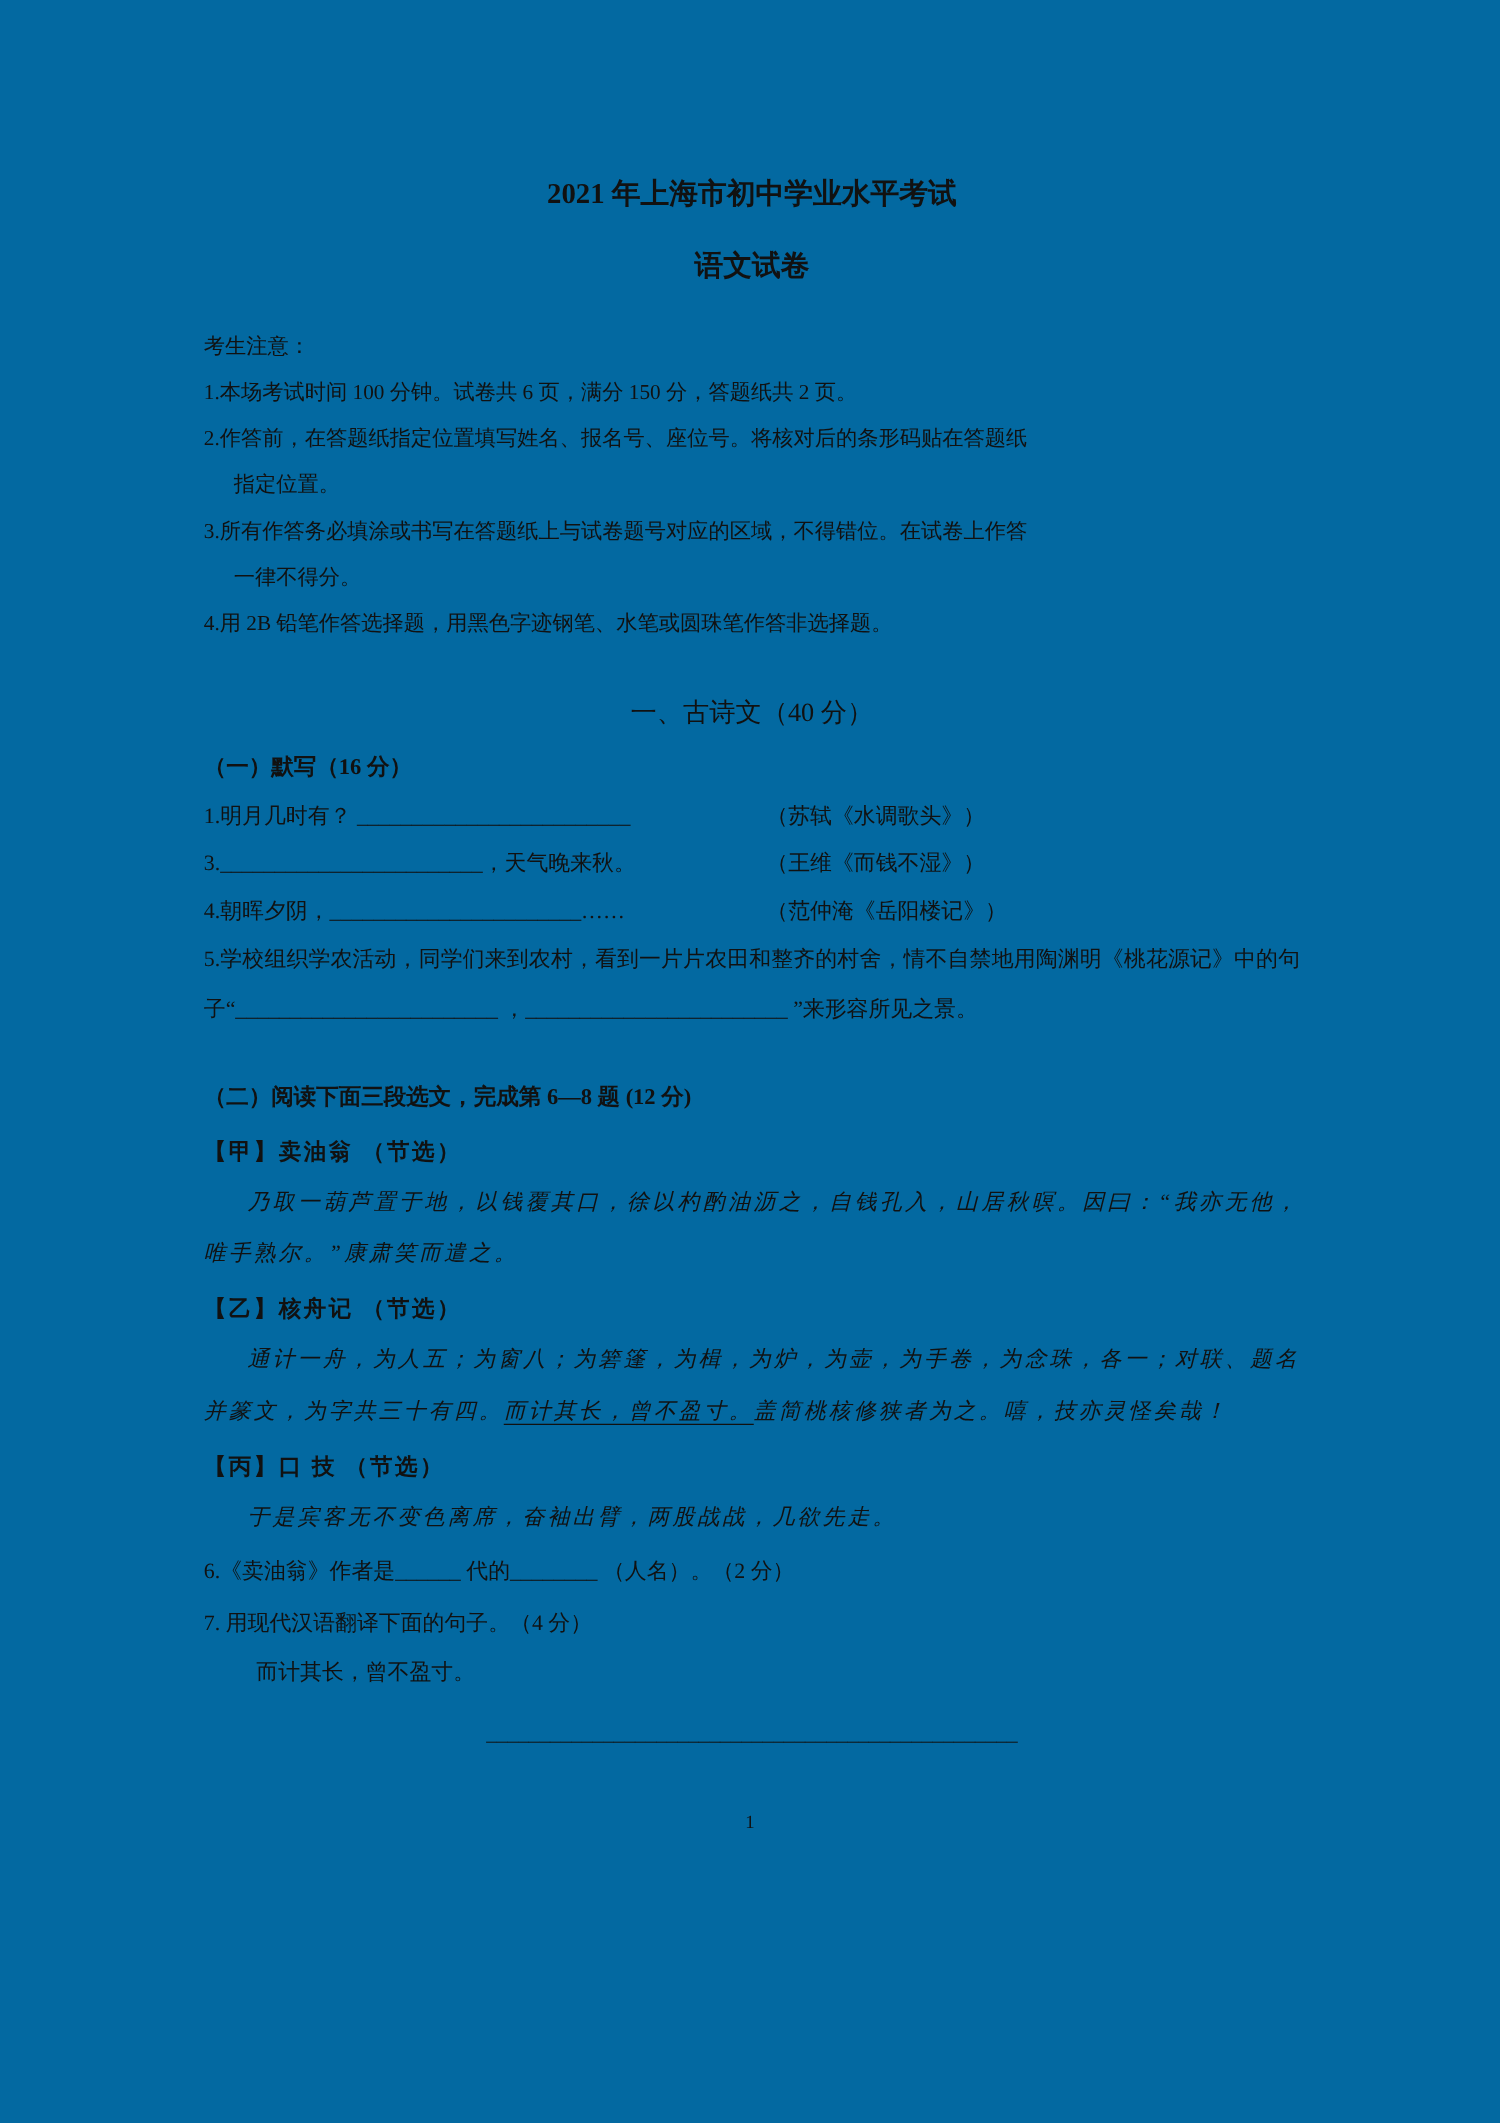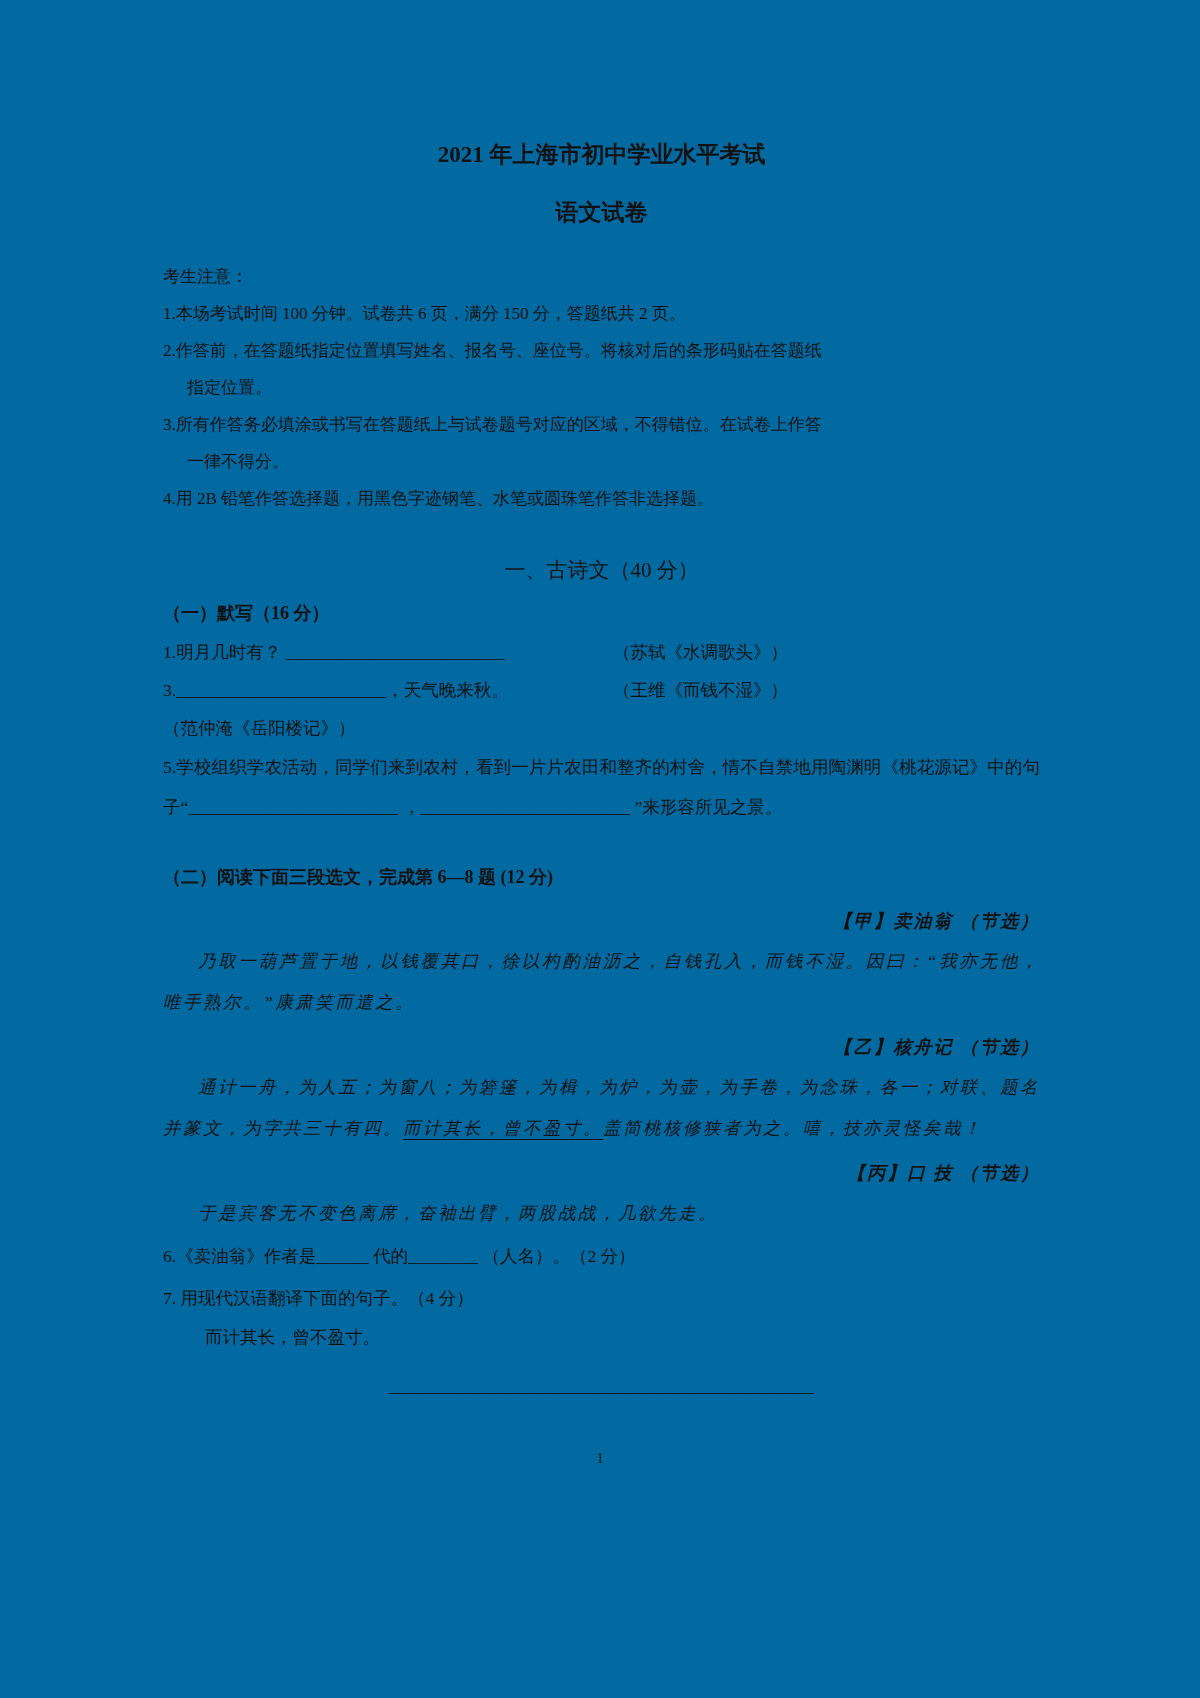"4.朝晖夕阴，_______________________……" div.mc-left { html: none -> <div><span>4.朝晖夕阴，</span><span>_______________________</span><span>……</span></div> }
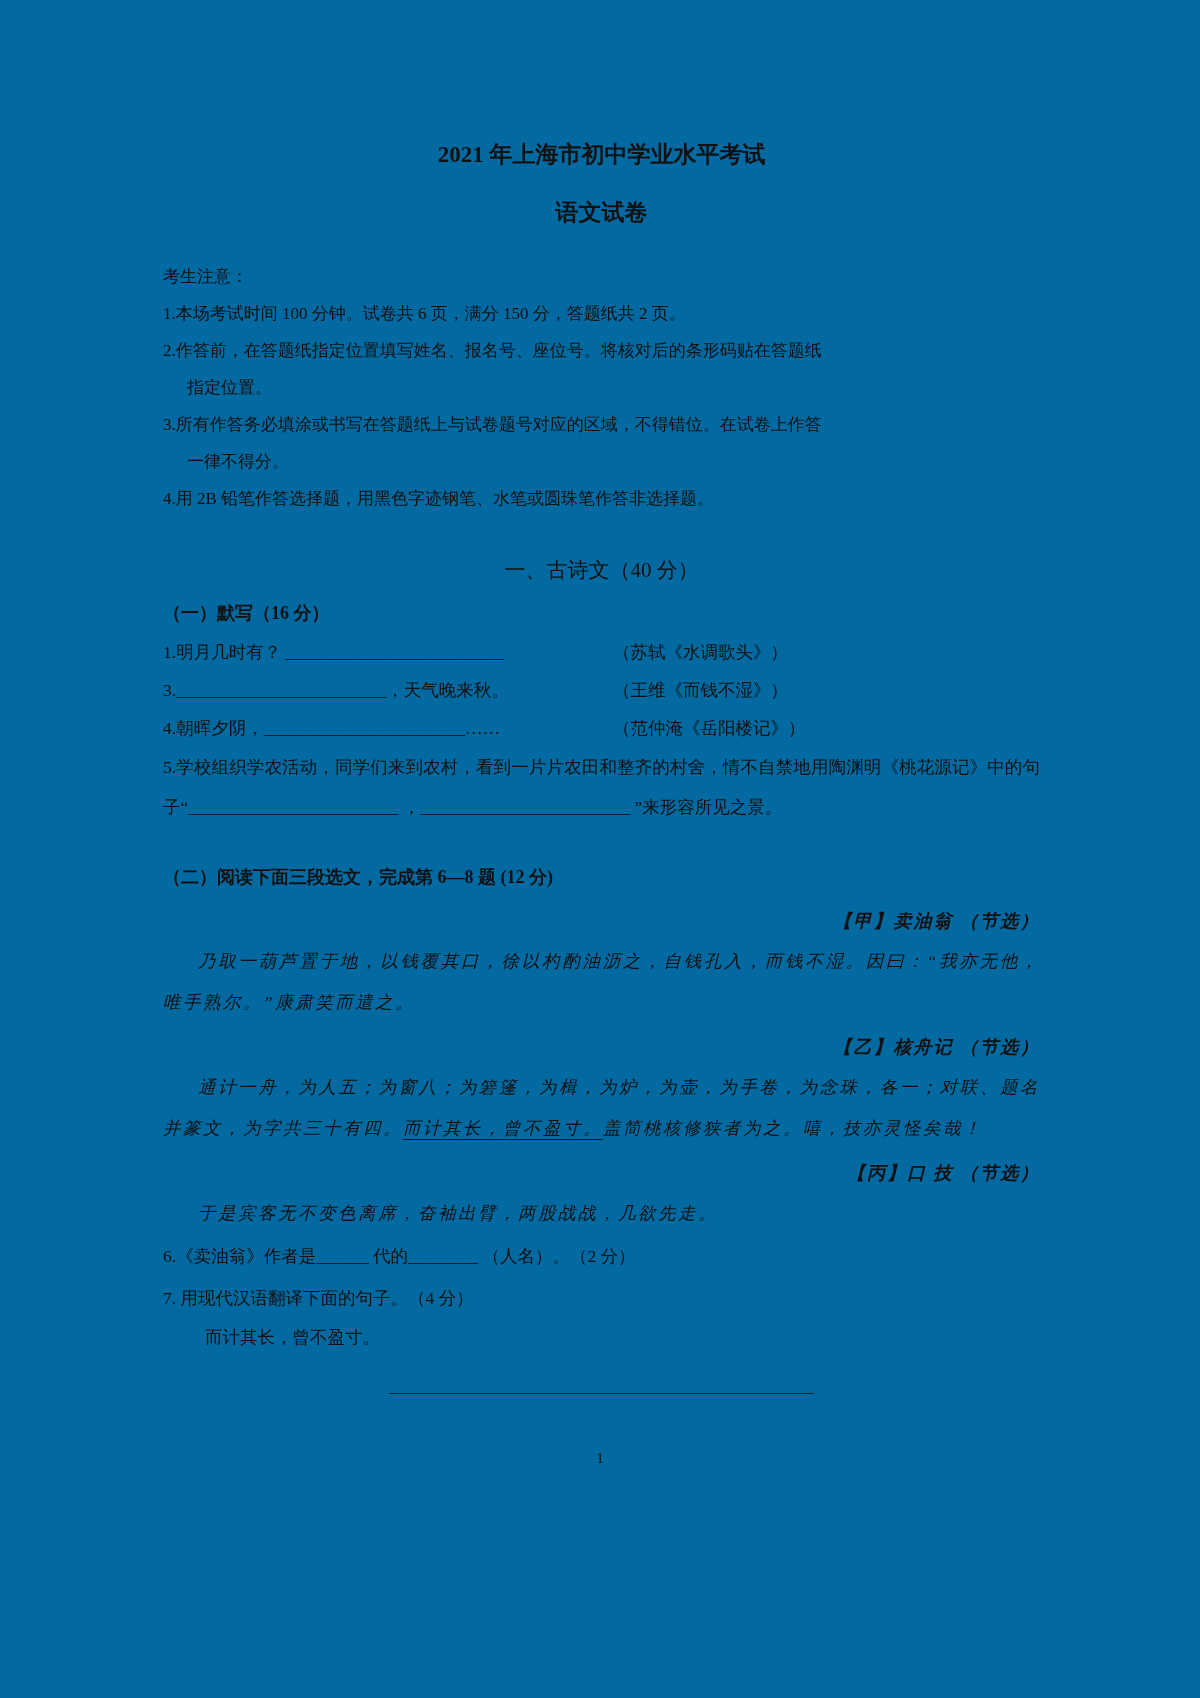"【甲】卖油翁 （节选）" .passage-title { font-style: italic -> none; text-align: right -> left }
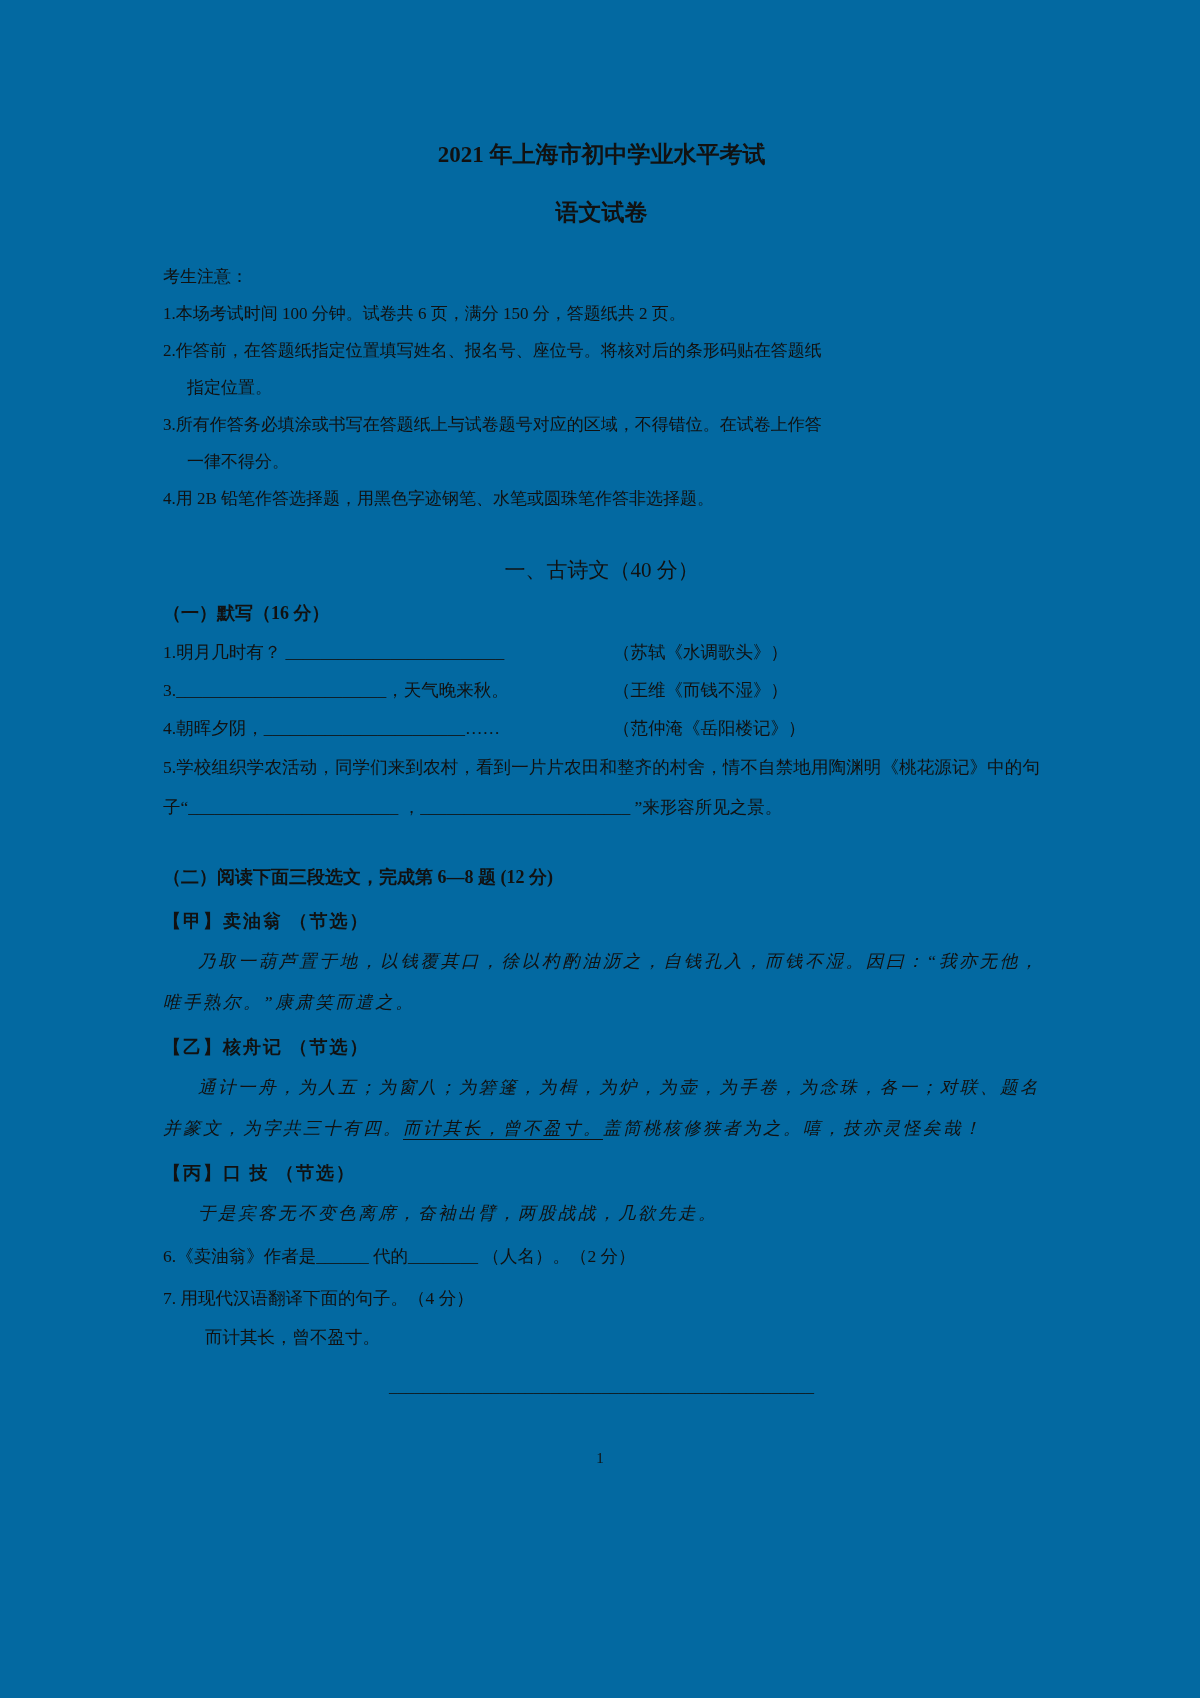"乃取一葫芦置于地，以钱覆其口，徐以杓酌油沥之，自钱孔入，而钱不湿。因曰：“我亦无" p.passage { text: 而钱不湿 -> 山居秋暝 }
